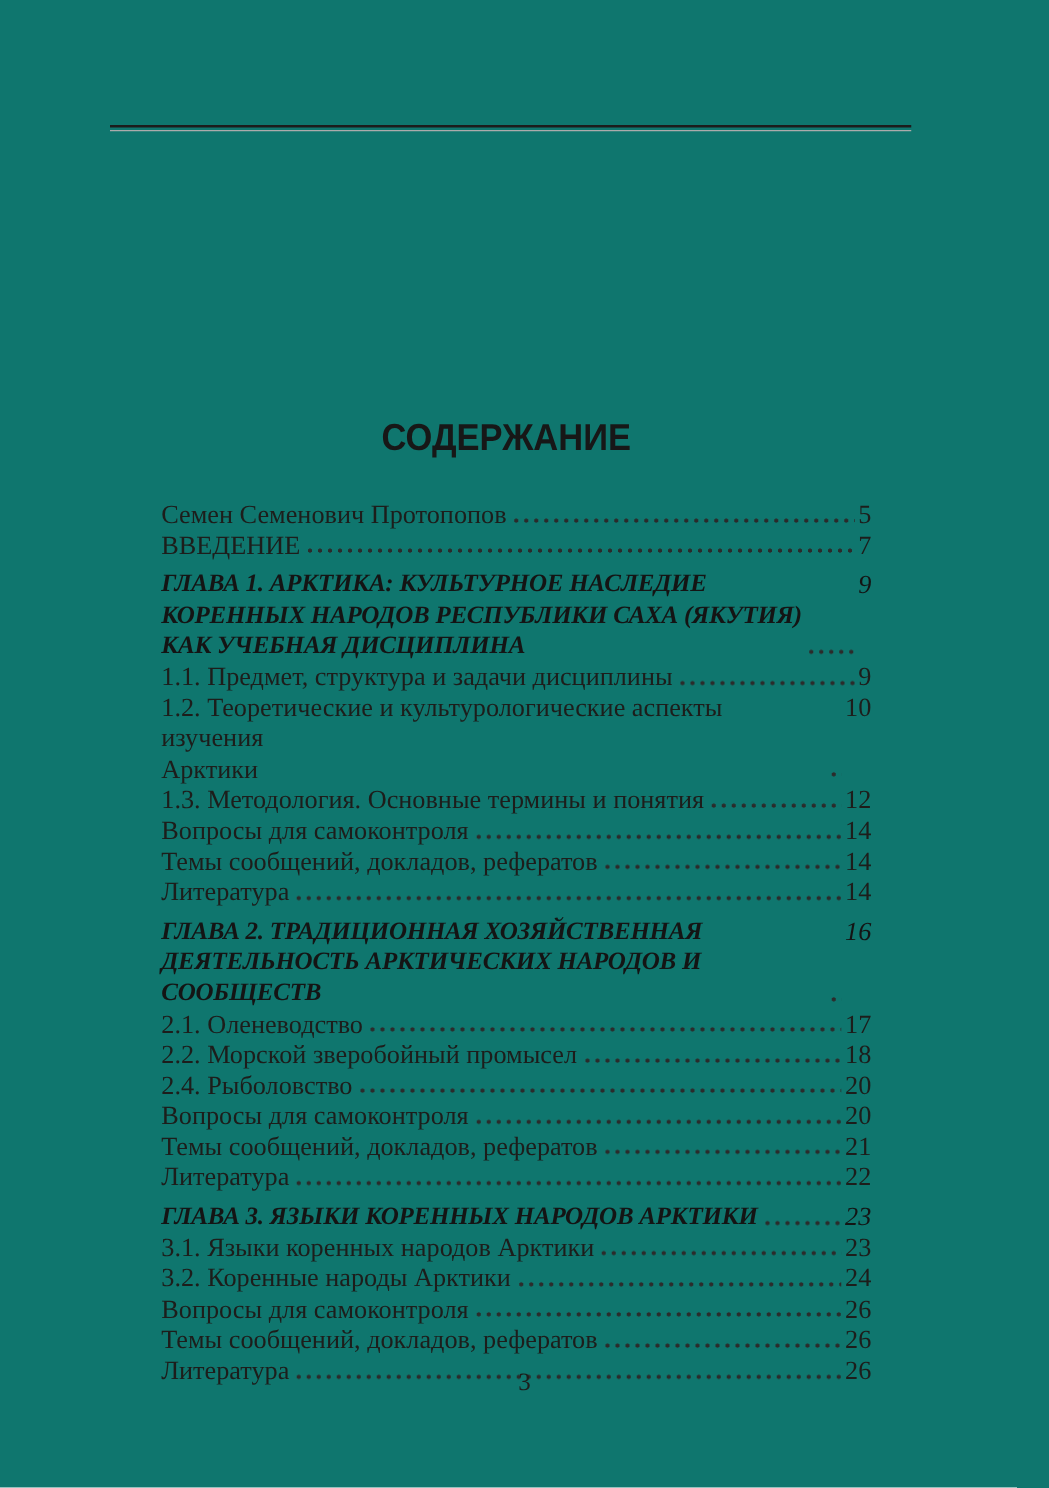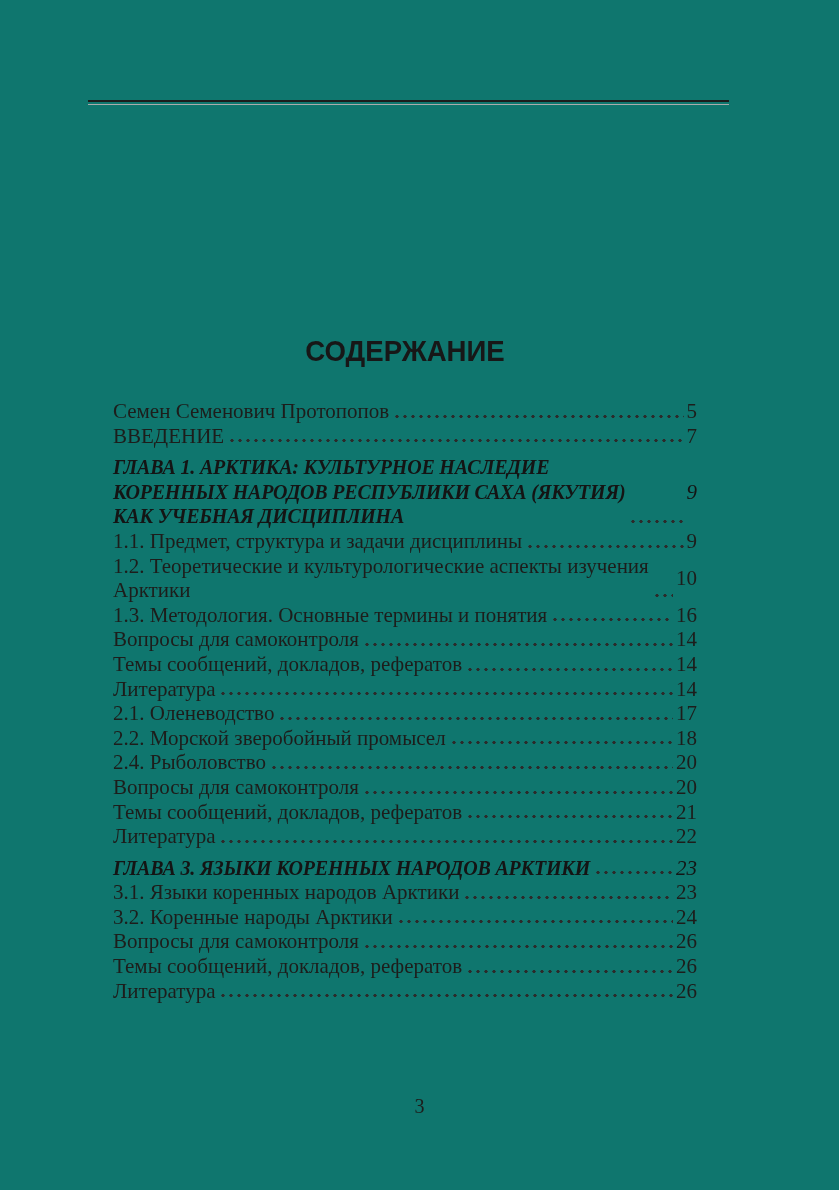"Семен Семенович Протопопов" .toc-entry { align-items: center -> flex-start; margin-left: none -> 16px }
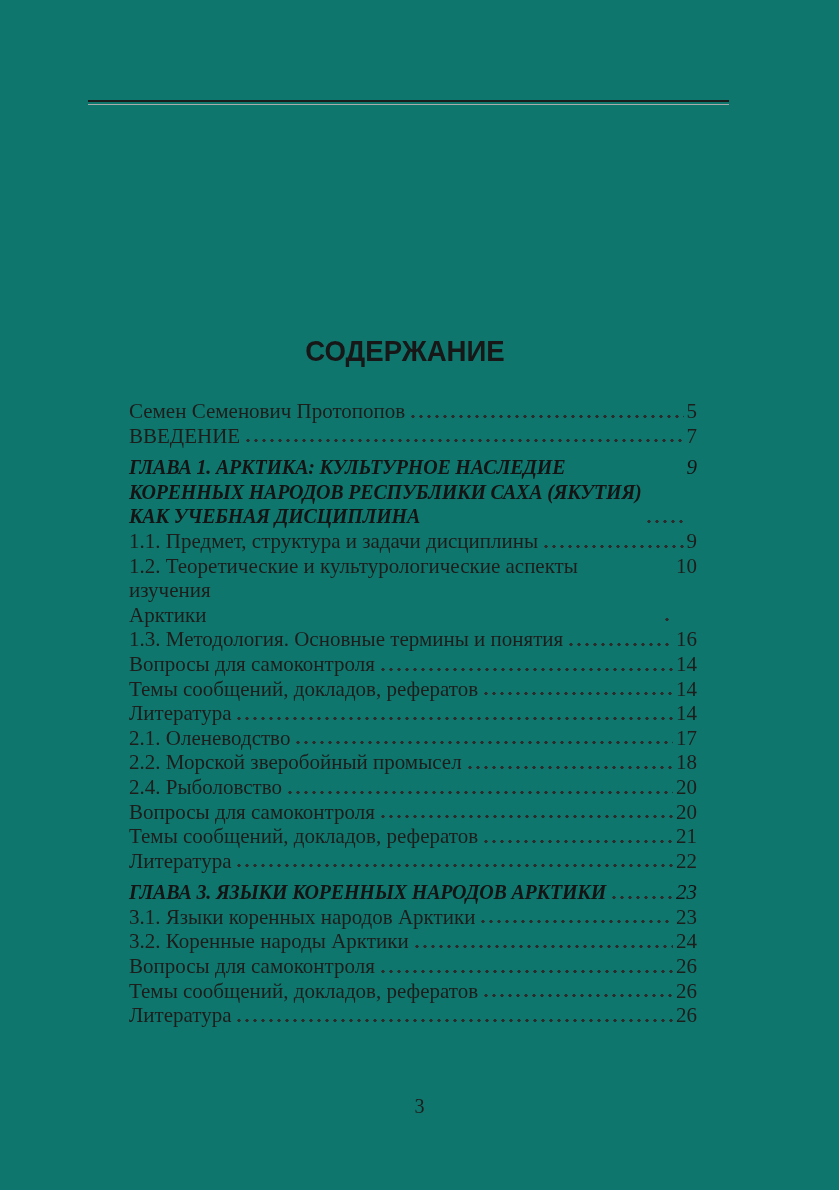"16" span.pagenum { text: 16 -> 12 }
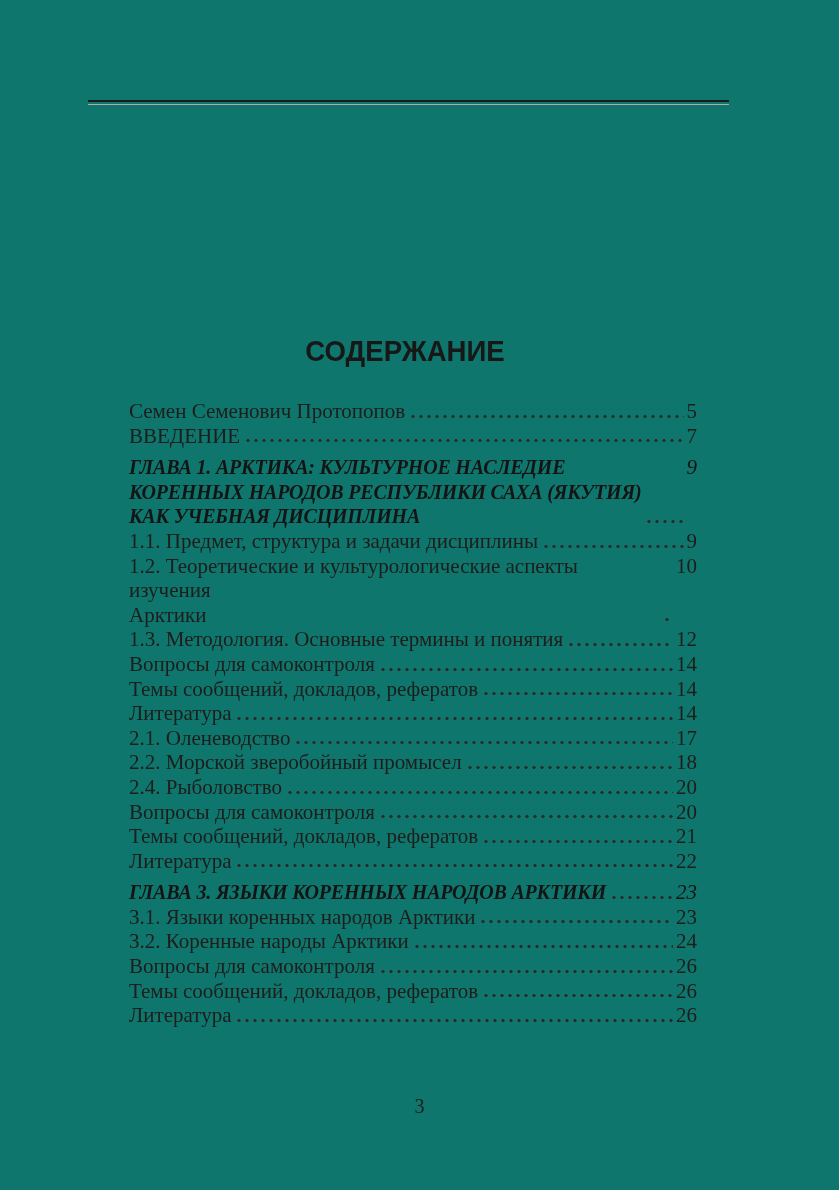"ГЛАВА 2. ТРАДИЦИОННАЯ ХОЗЯЙСТВЕННАЯ" div.toc-entry { html: none -> <div> <span>ГЛАВА 2. ТРАДИЦИОННАЯ ХОЗЯЙСТВЕННАЯ ДЕЯТЕЛЬНОСТЬ АРКТИЧЕСКИХ НАРОДОВ И СООБЩЕСТВ</span> <span></span> <span>16</span> </div> }
